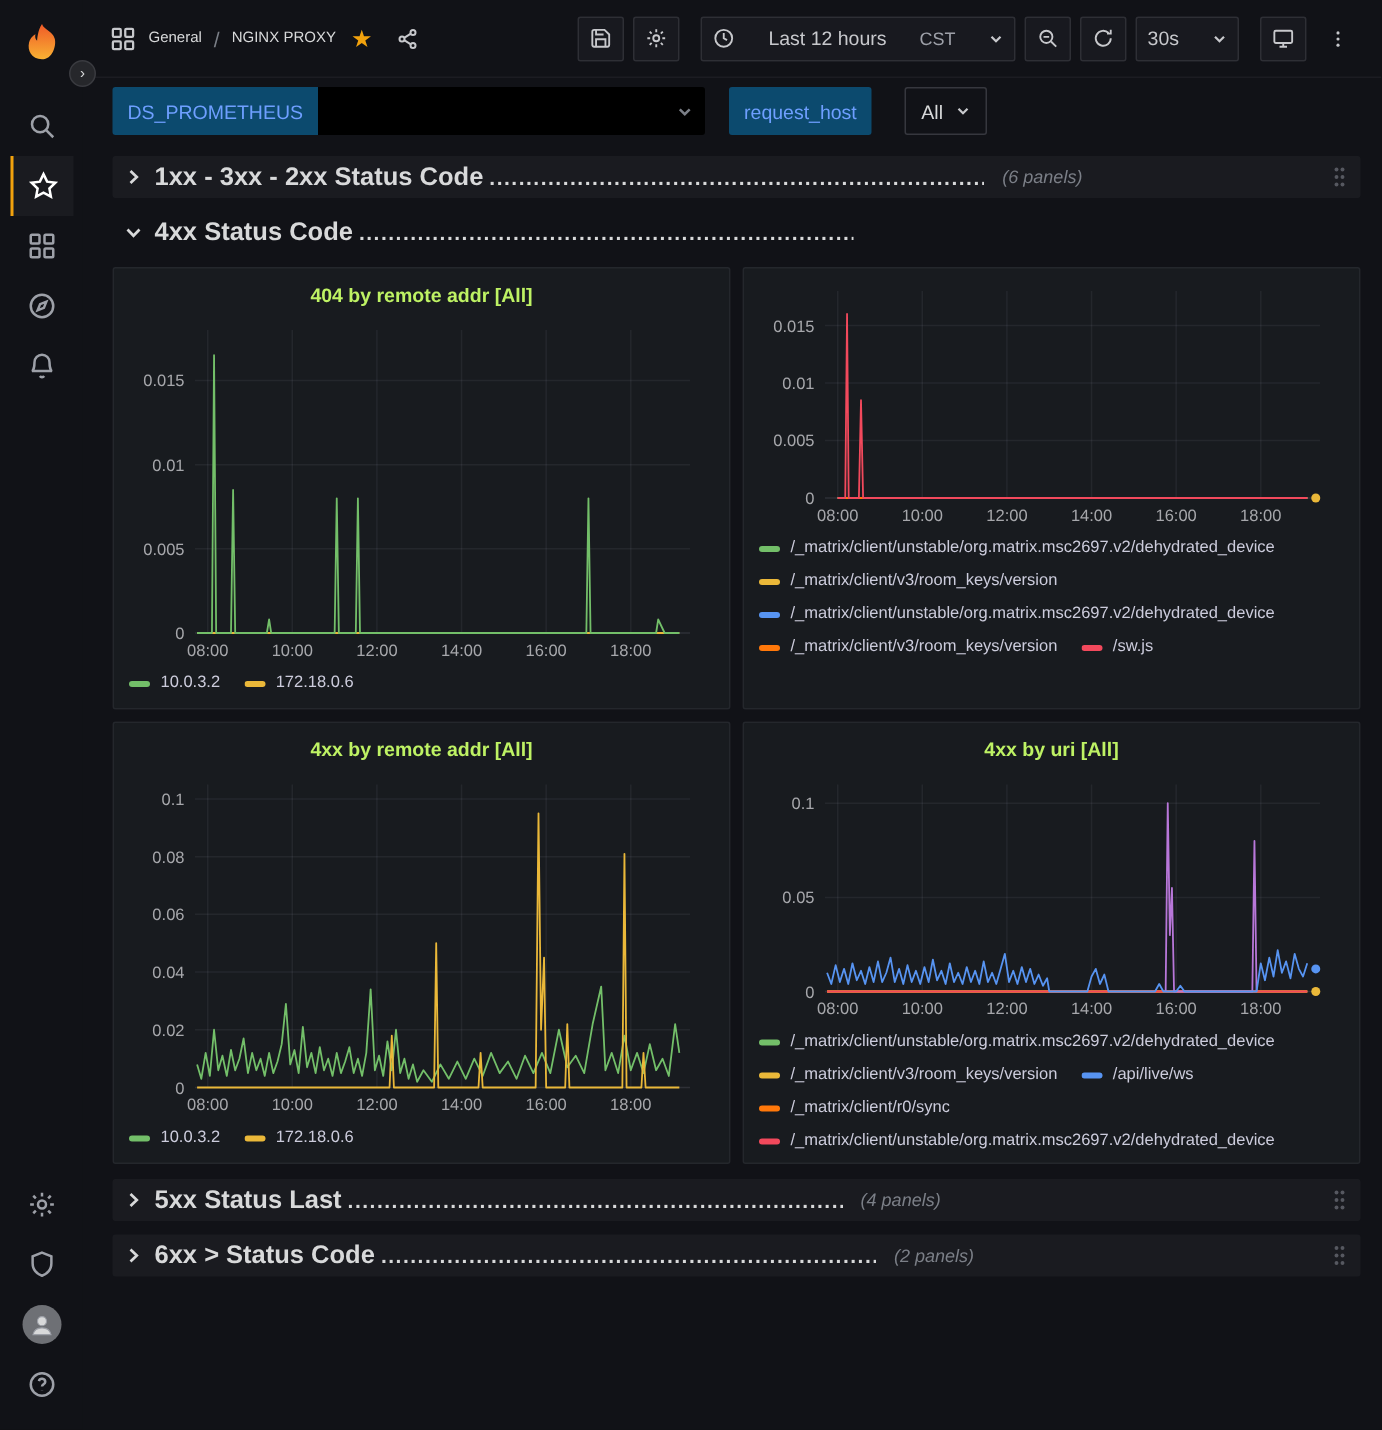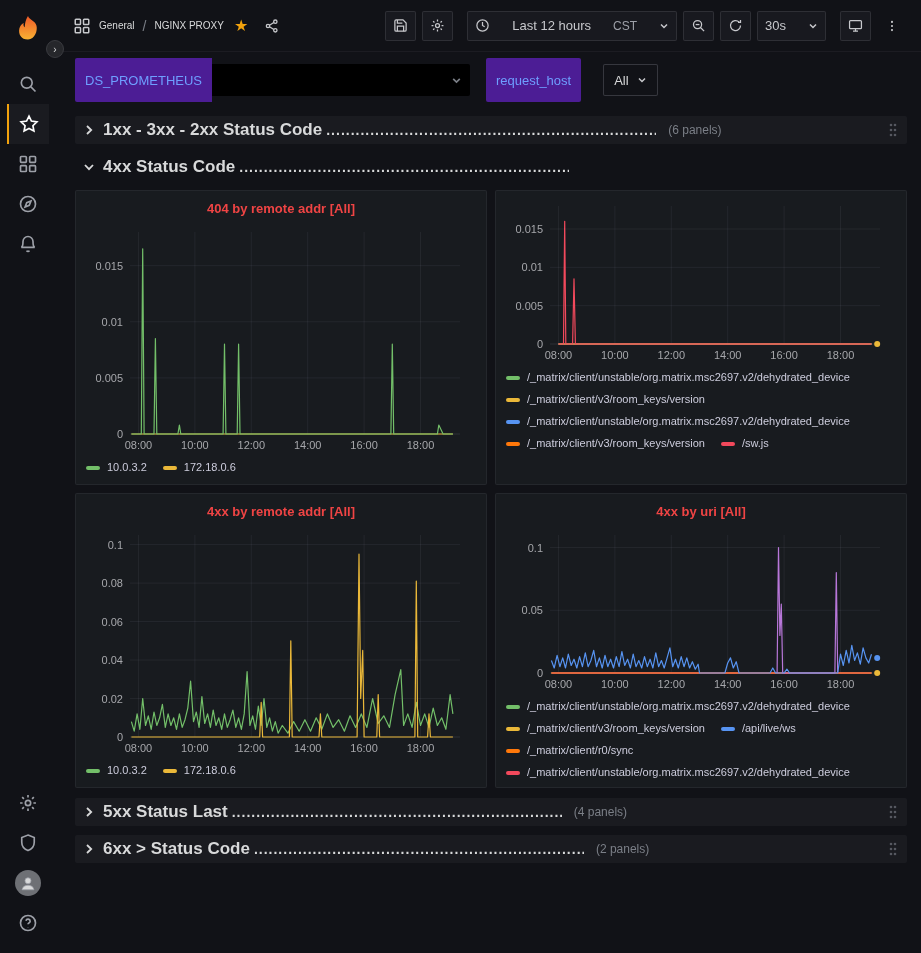"DS_PROMETHEUS" .var-label { background: #4c1d95 -> #0c4a6e; height: 44px -> 32px }
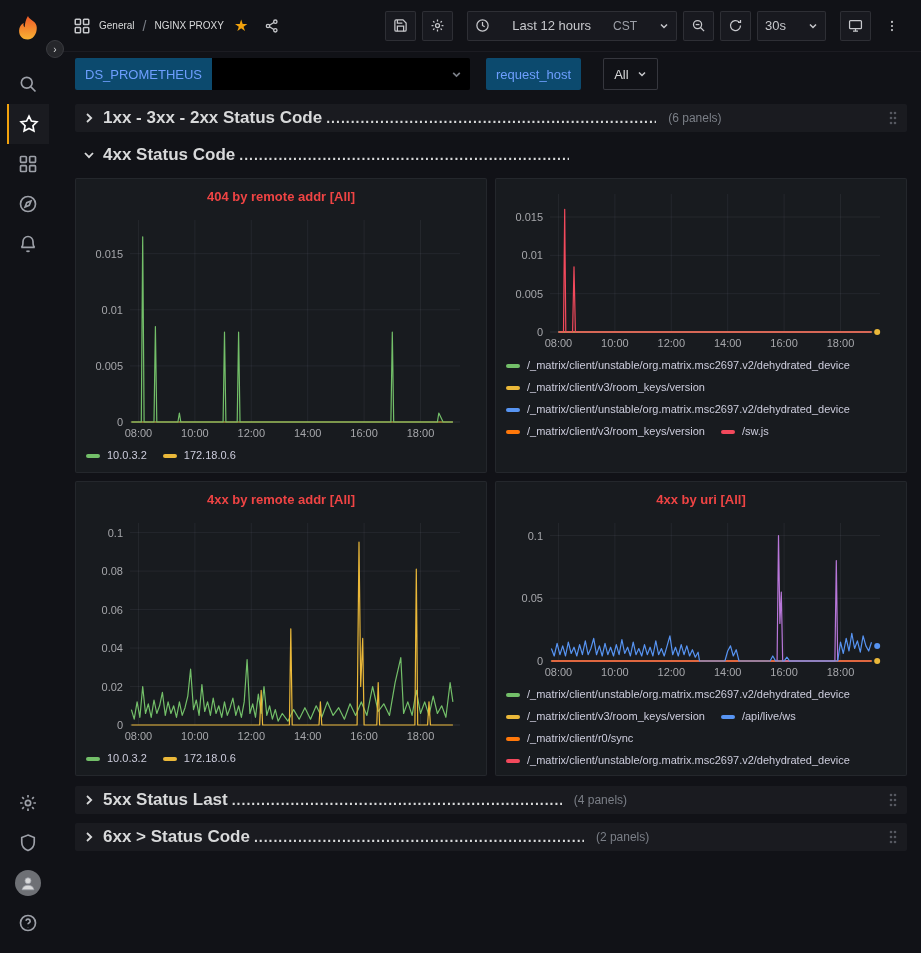"(6 panels)" .row-count { font-style: none -> italic }
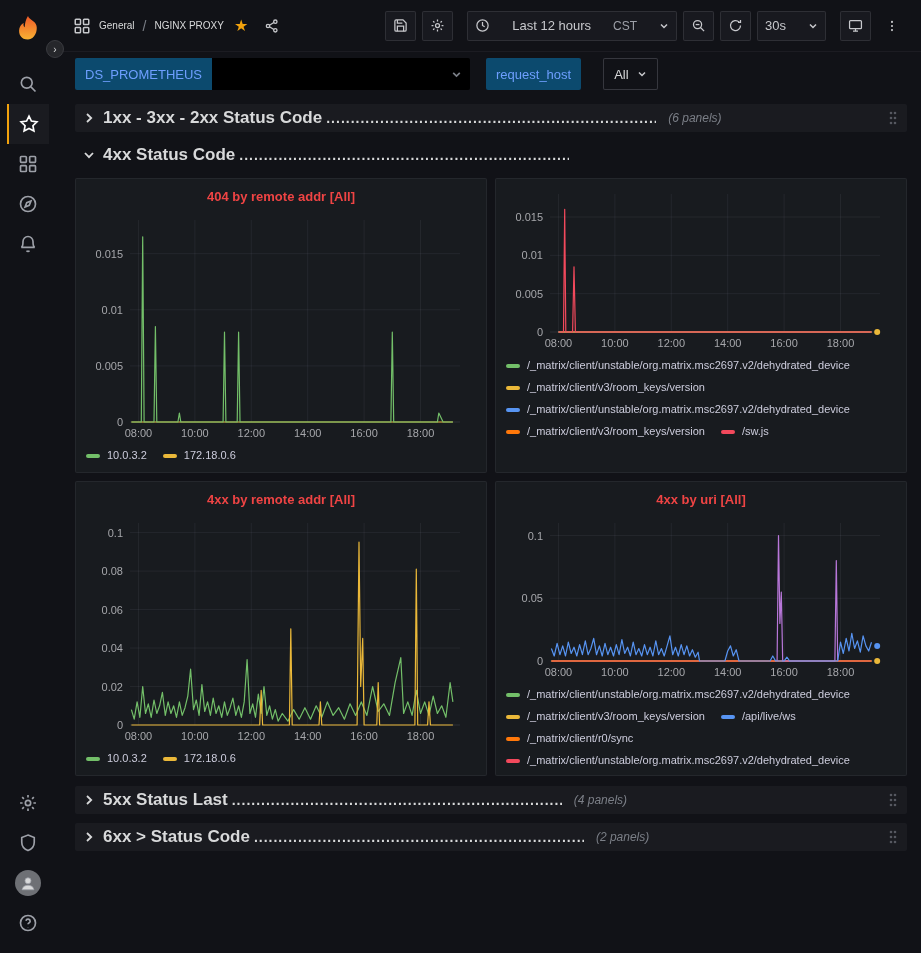"404 by remote addr [All]" .panel-title { color: #ef4444 -> #bef264 }
